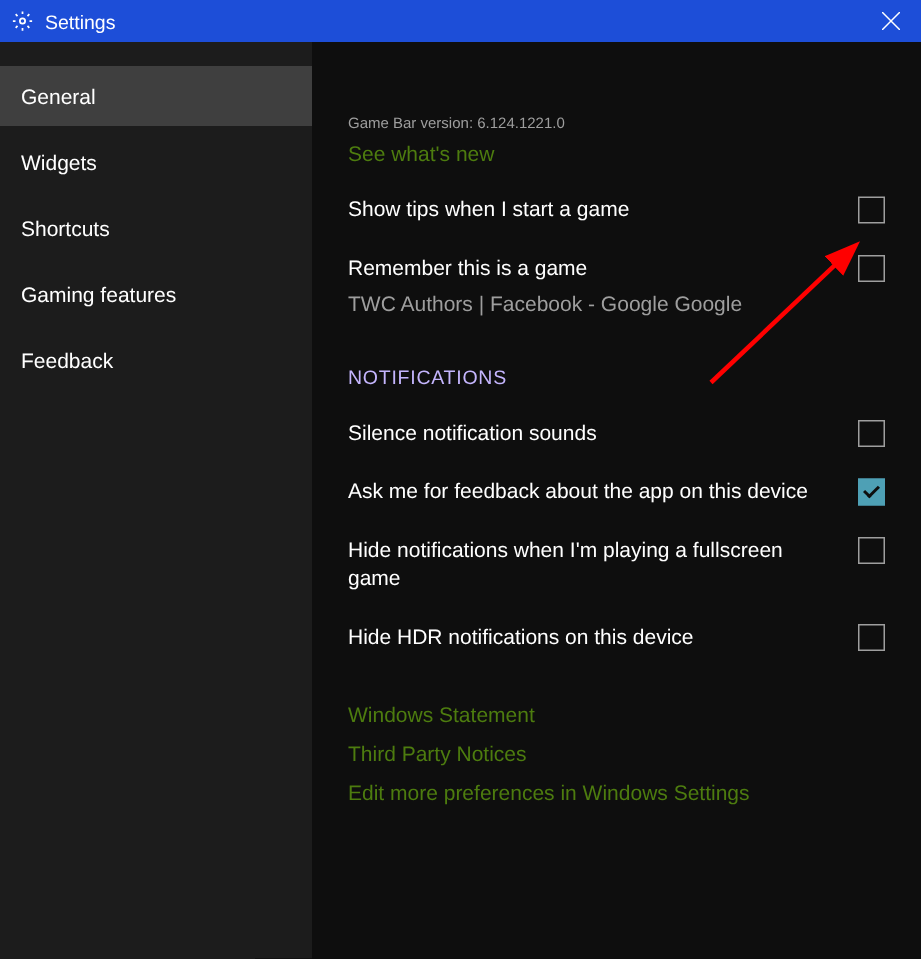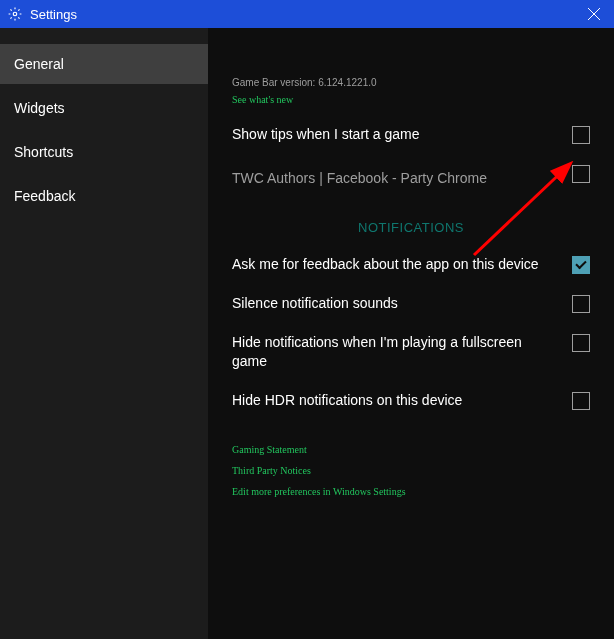"See what's new" .link { color: #22c55e -> #4d7c0f; font-family: Liberation Serif, serif -> none; font-size: 10px -> 14px }
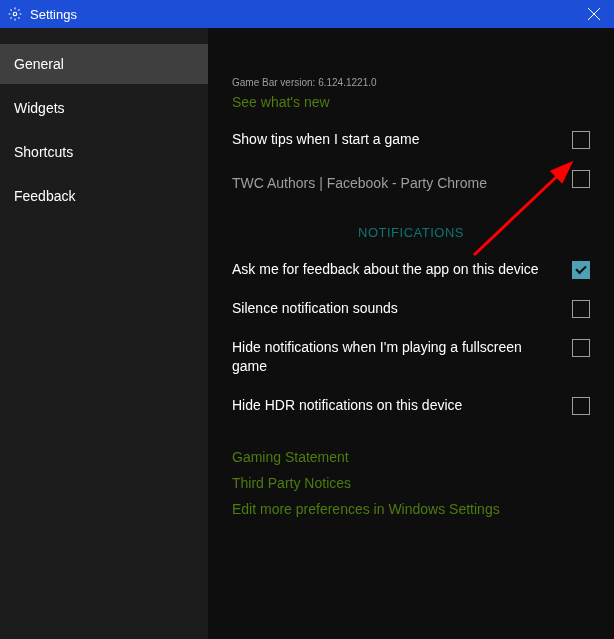"Remember this is a game" div.row-label { html: none -> <div>Remember this is a game</div> }
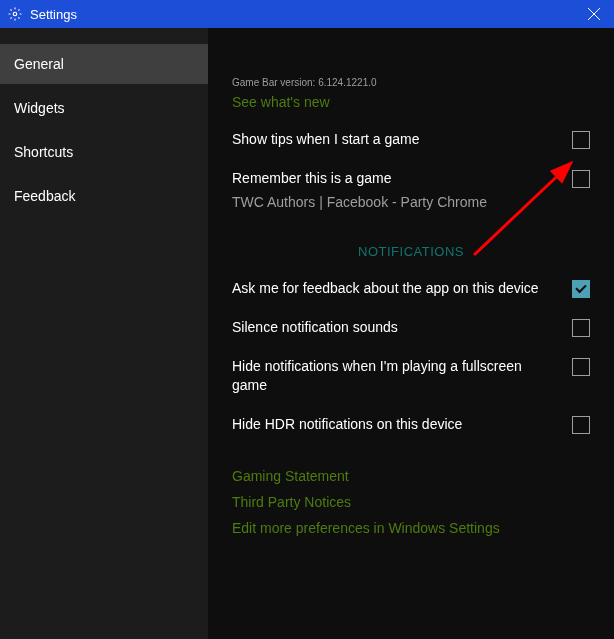"Gaming features" div.sidebar-item { html: none -> <div>Gaming features</div> }
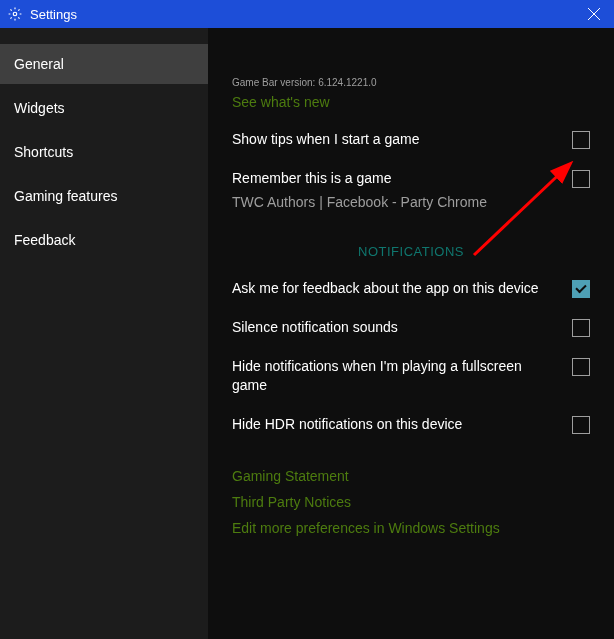"TWC Authors | Facebook -" div.subtext { text: Party Chrome -> Google Google }
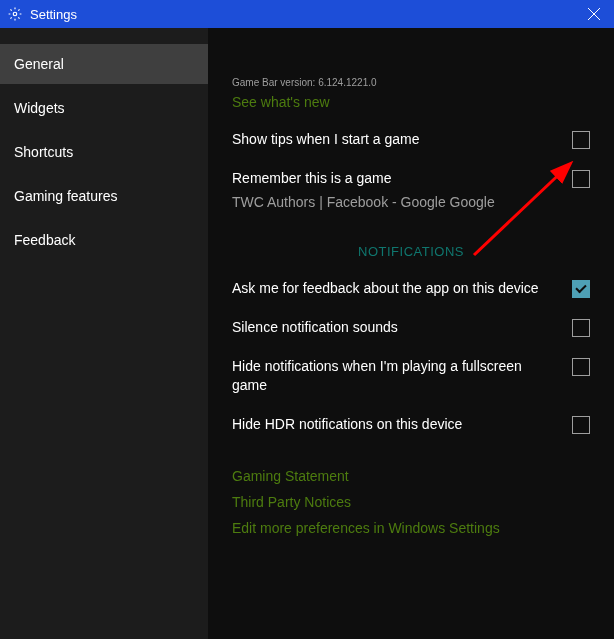"NOTIFICATIONS" .section-header { color: #0f766e -> #c4b5fd; text-align: center -> none }
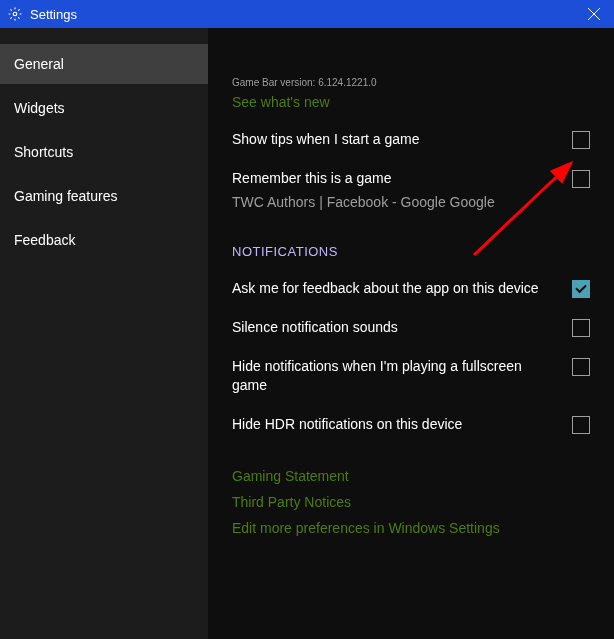"Ask me for feedback about" div.row { order: before "Silence notification sounds" -> after "Silence notification sounds" }
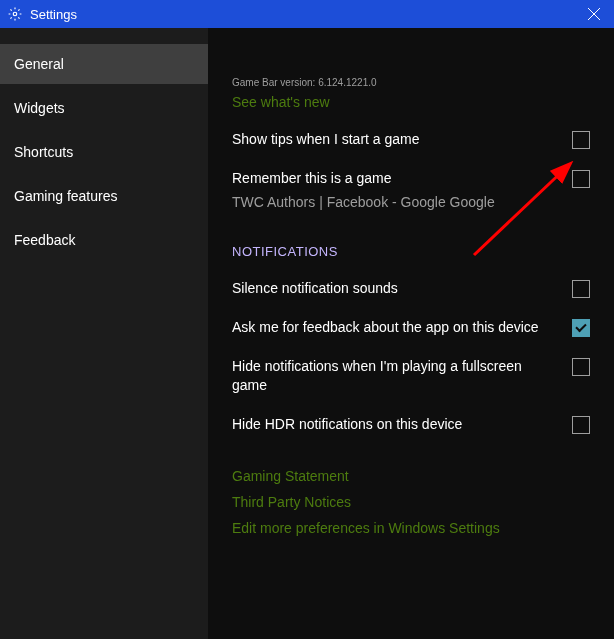"Gaming Statement" a.link { text: Gaming -> Windows }
